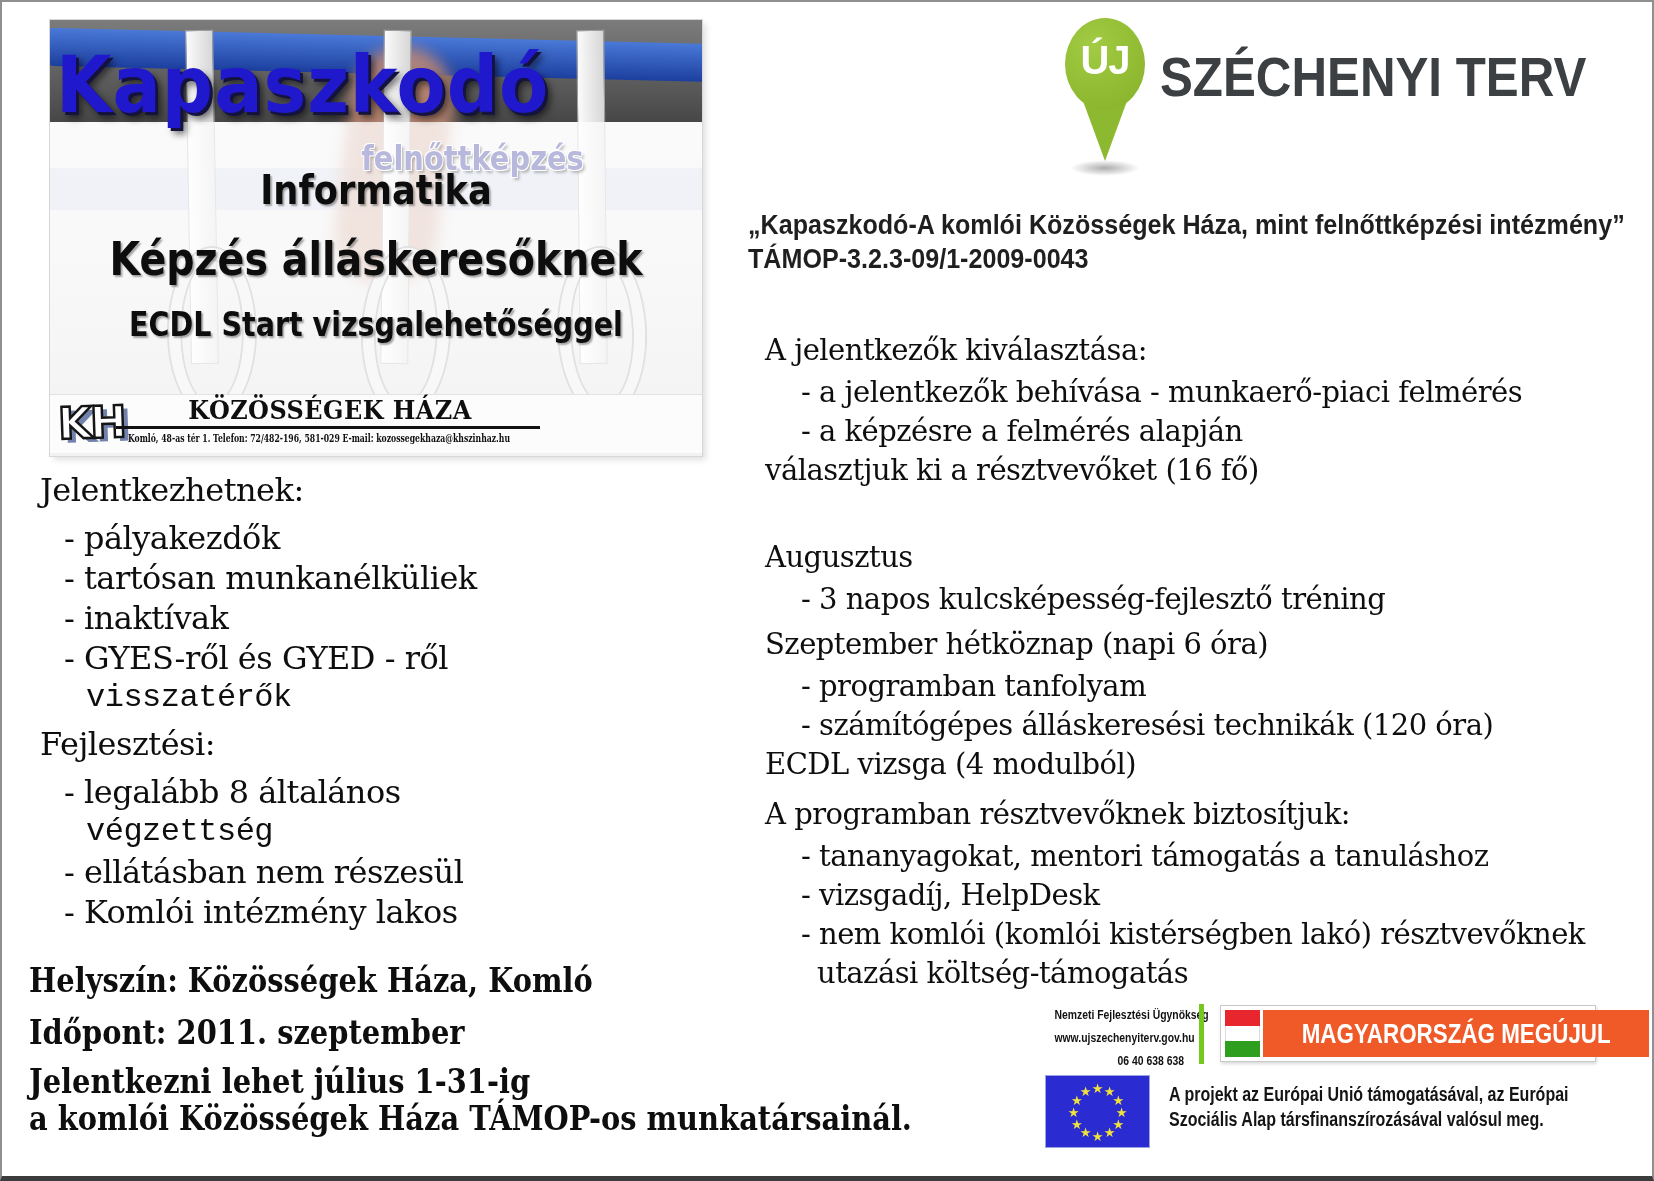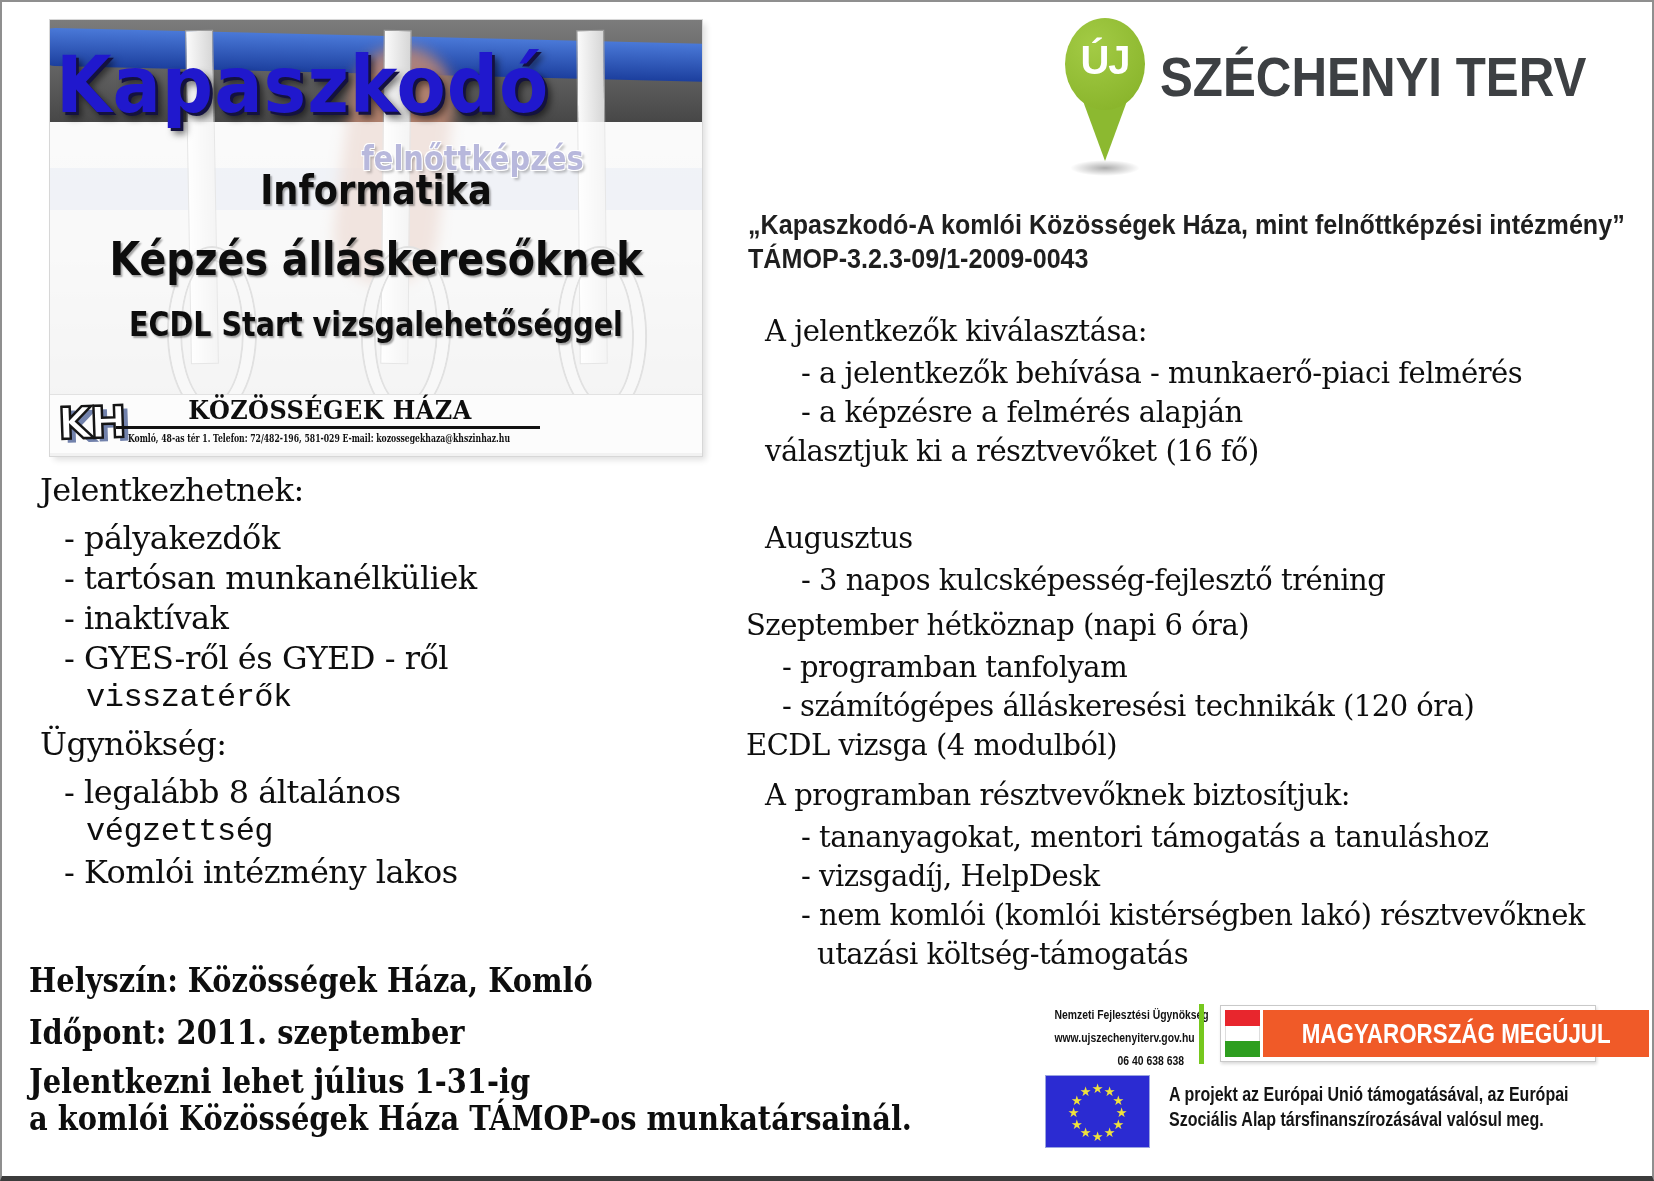"A jelentkezők kiválasztása:" .rbody { margin-top: none -> 19px }
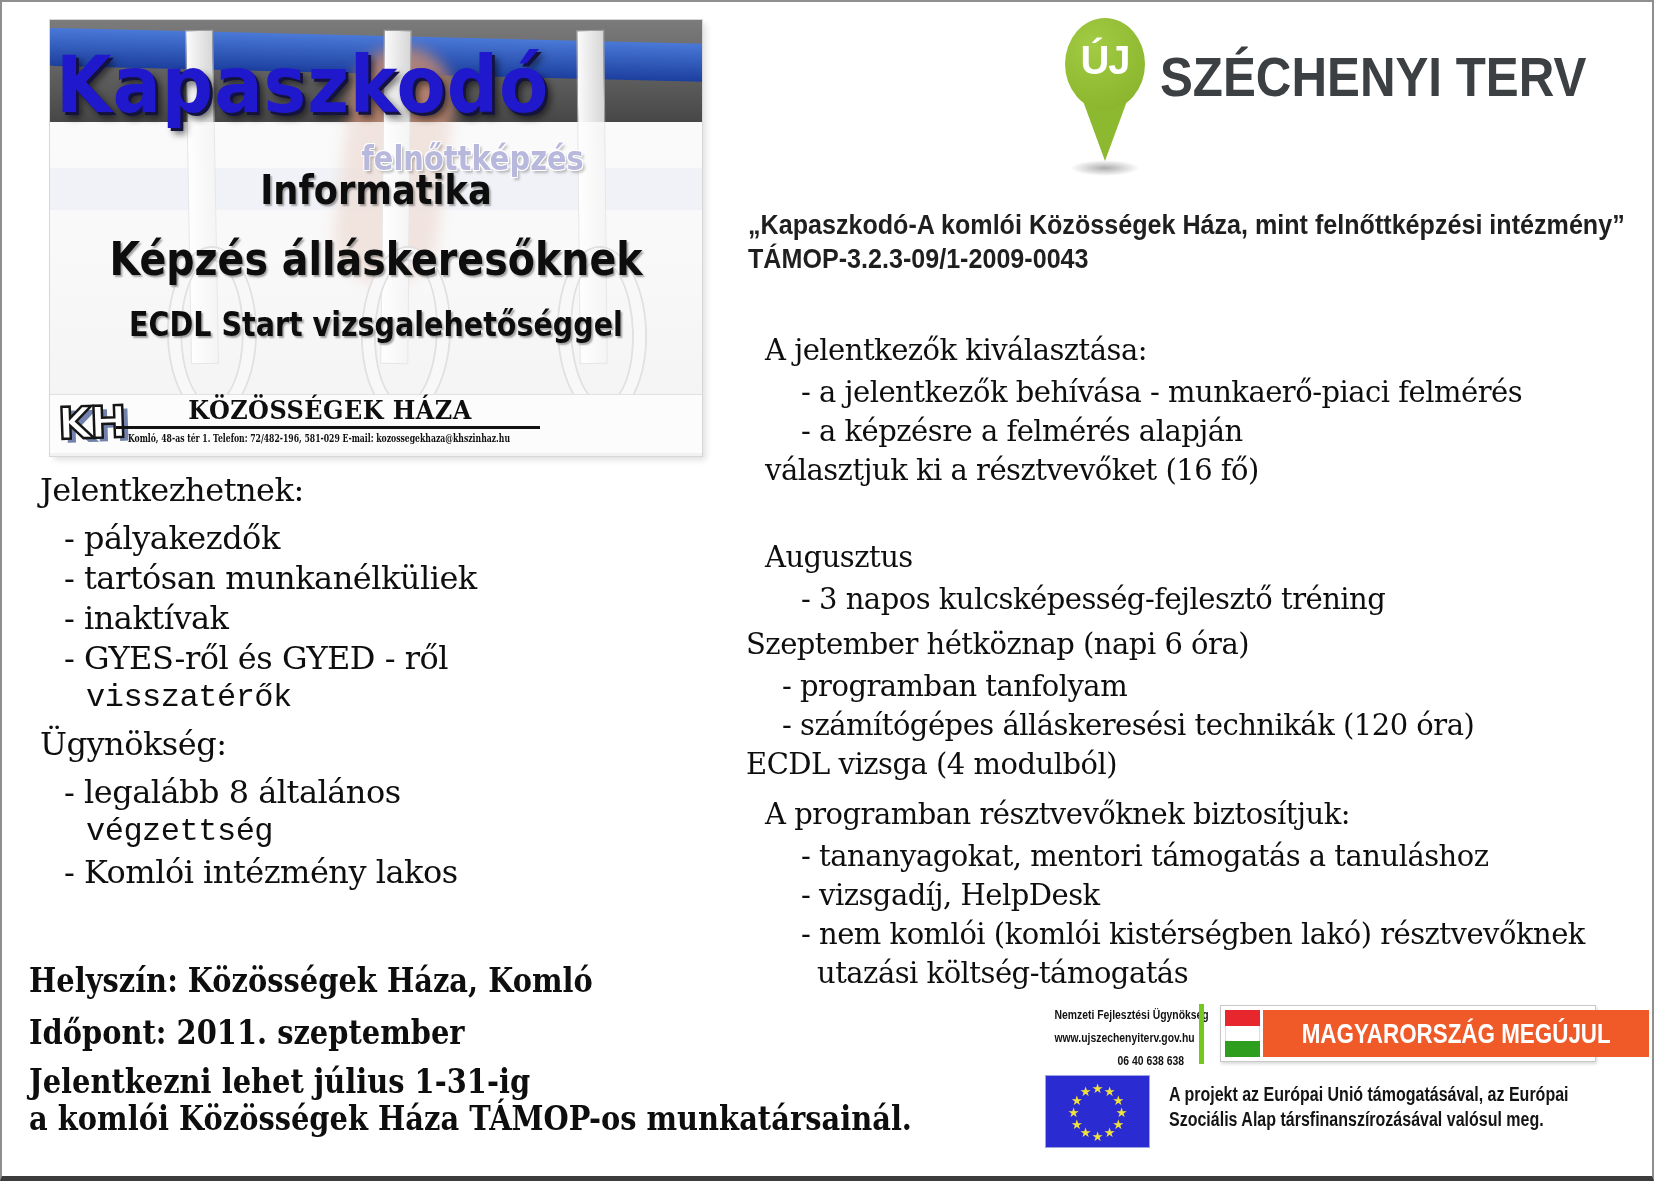"Szeptember hétköznap (napi 6 óra)" .secC { left: 744px -> 763px }
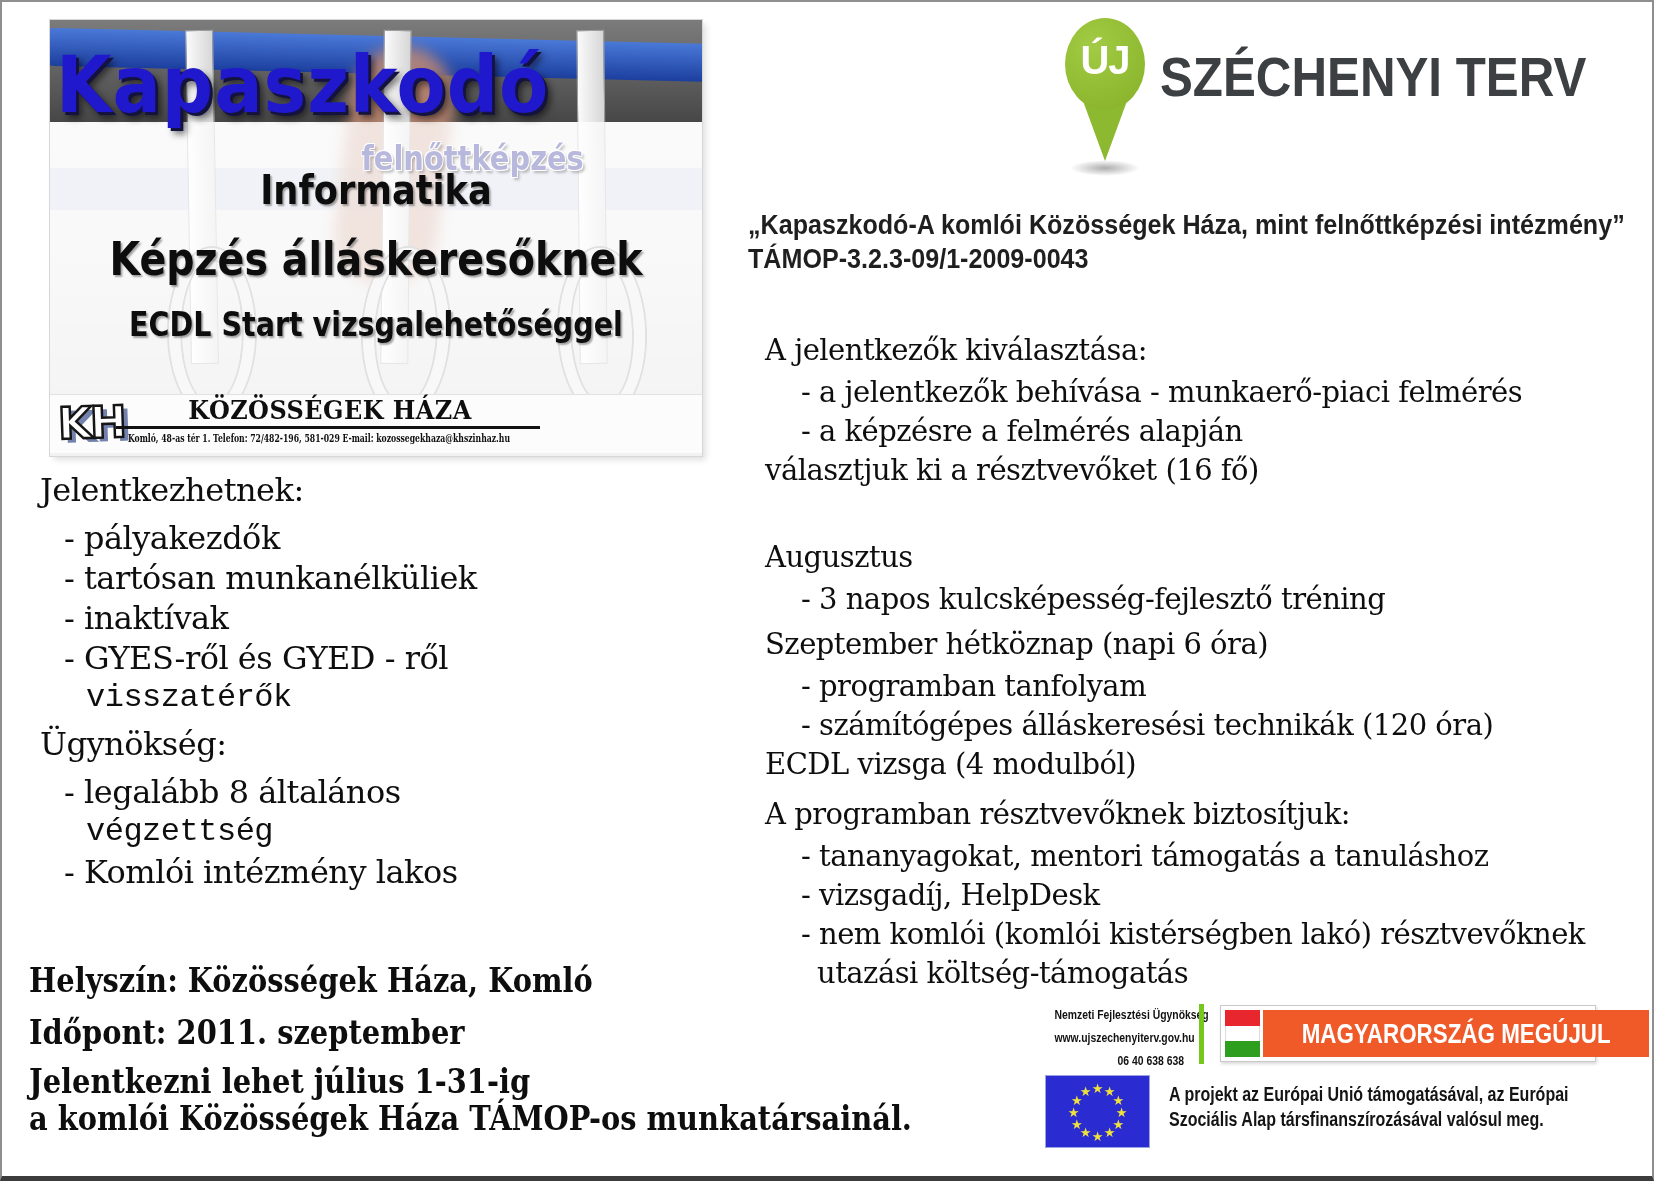"Ügynökség:" div.hd { text: Ügynökség -> Fejlesztési }
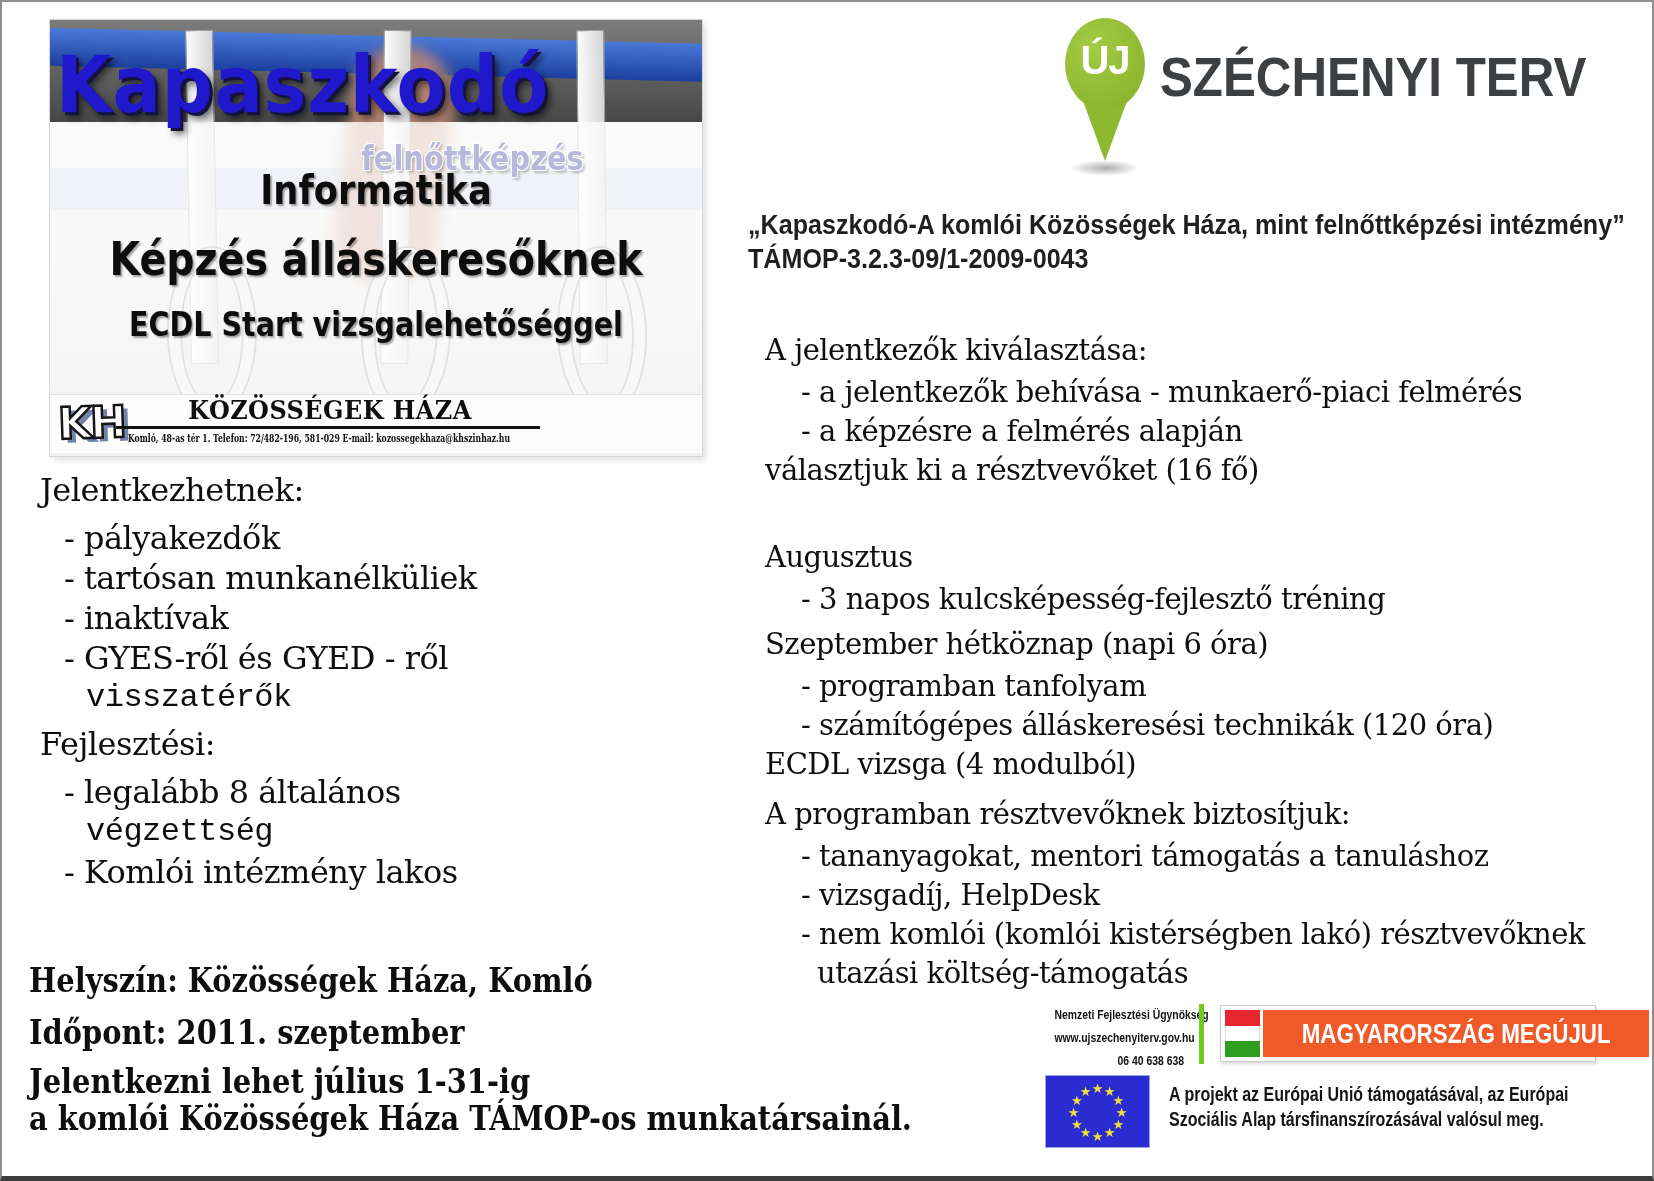"- ellátásban nem részesül" div.it { html: none -> <div>- ellátásban nem részesül</div> }
